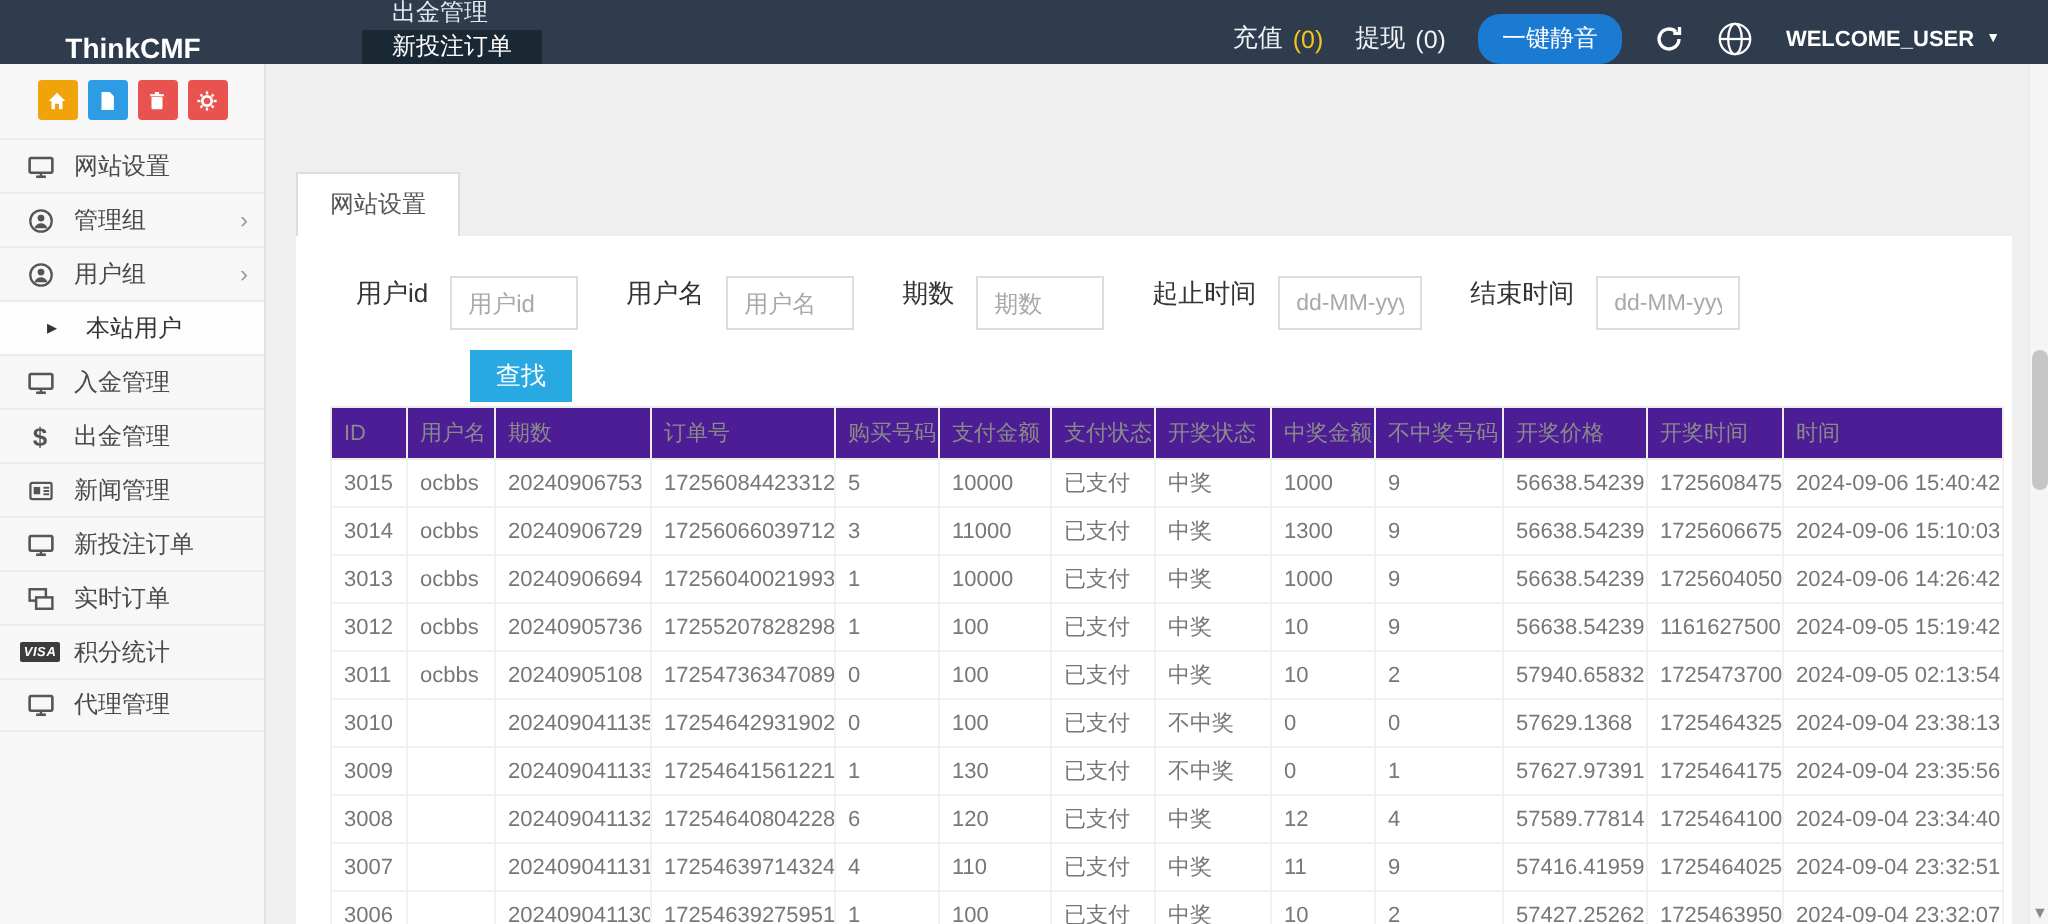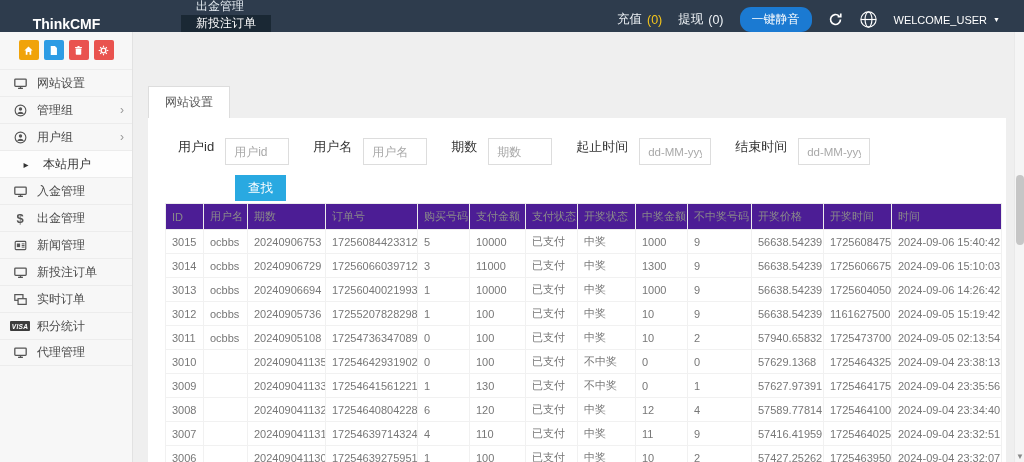"WELCOME_USER" .user-box { font-weight: none -> bold }
